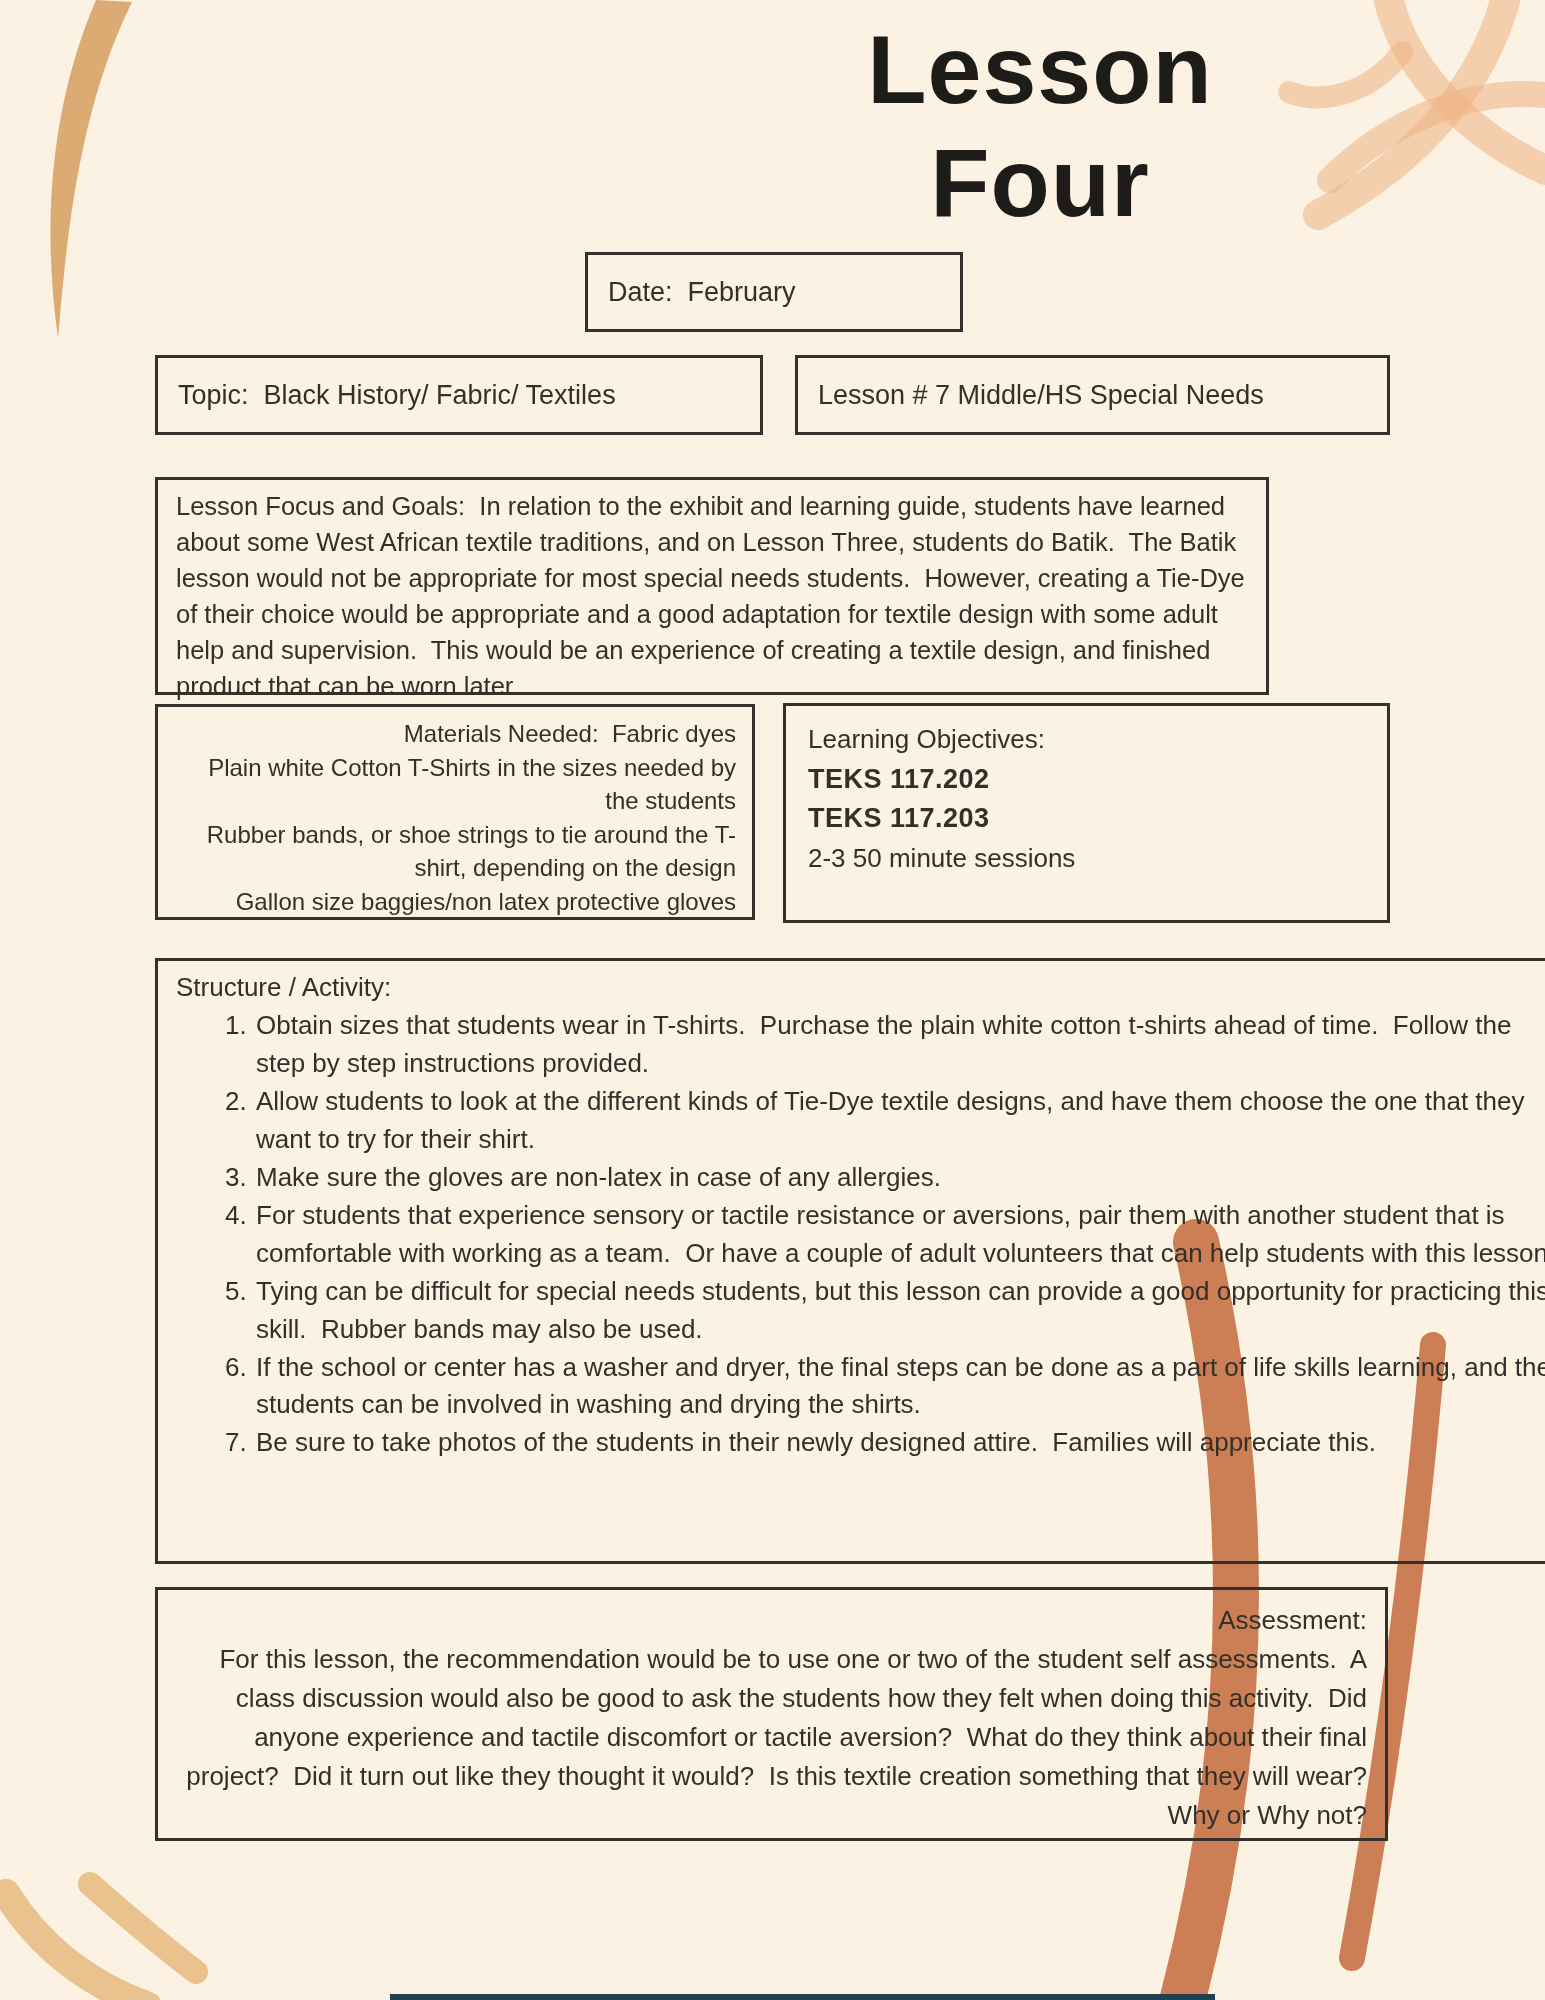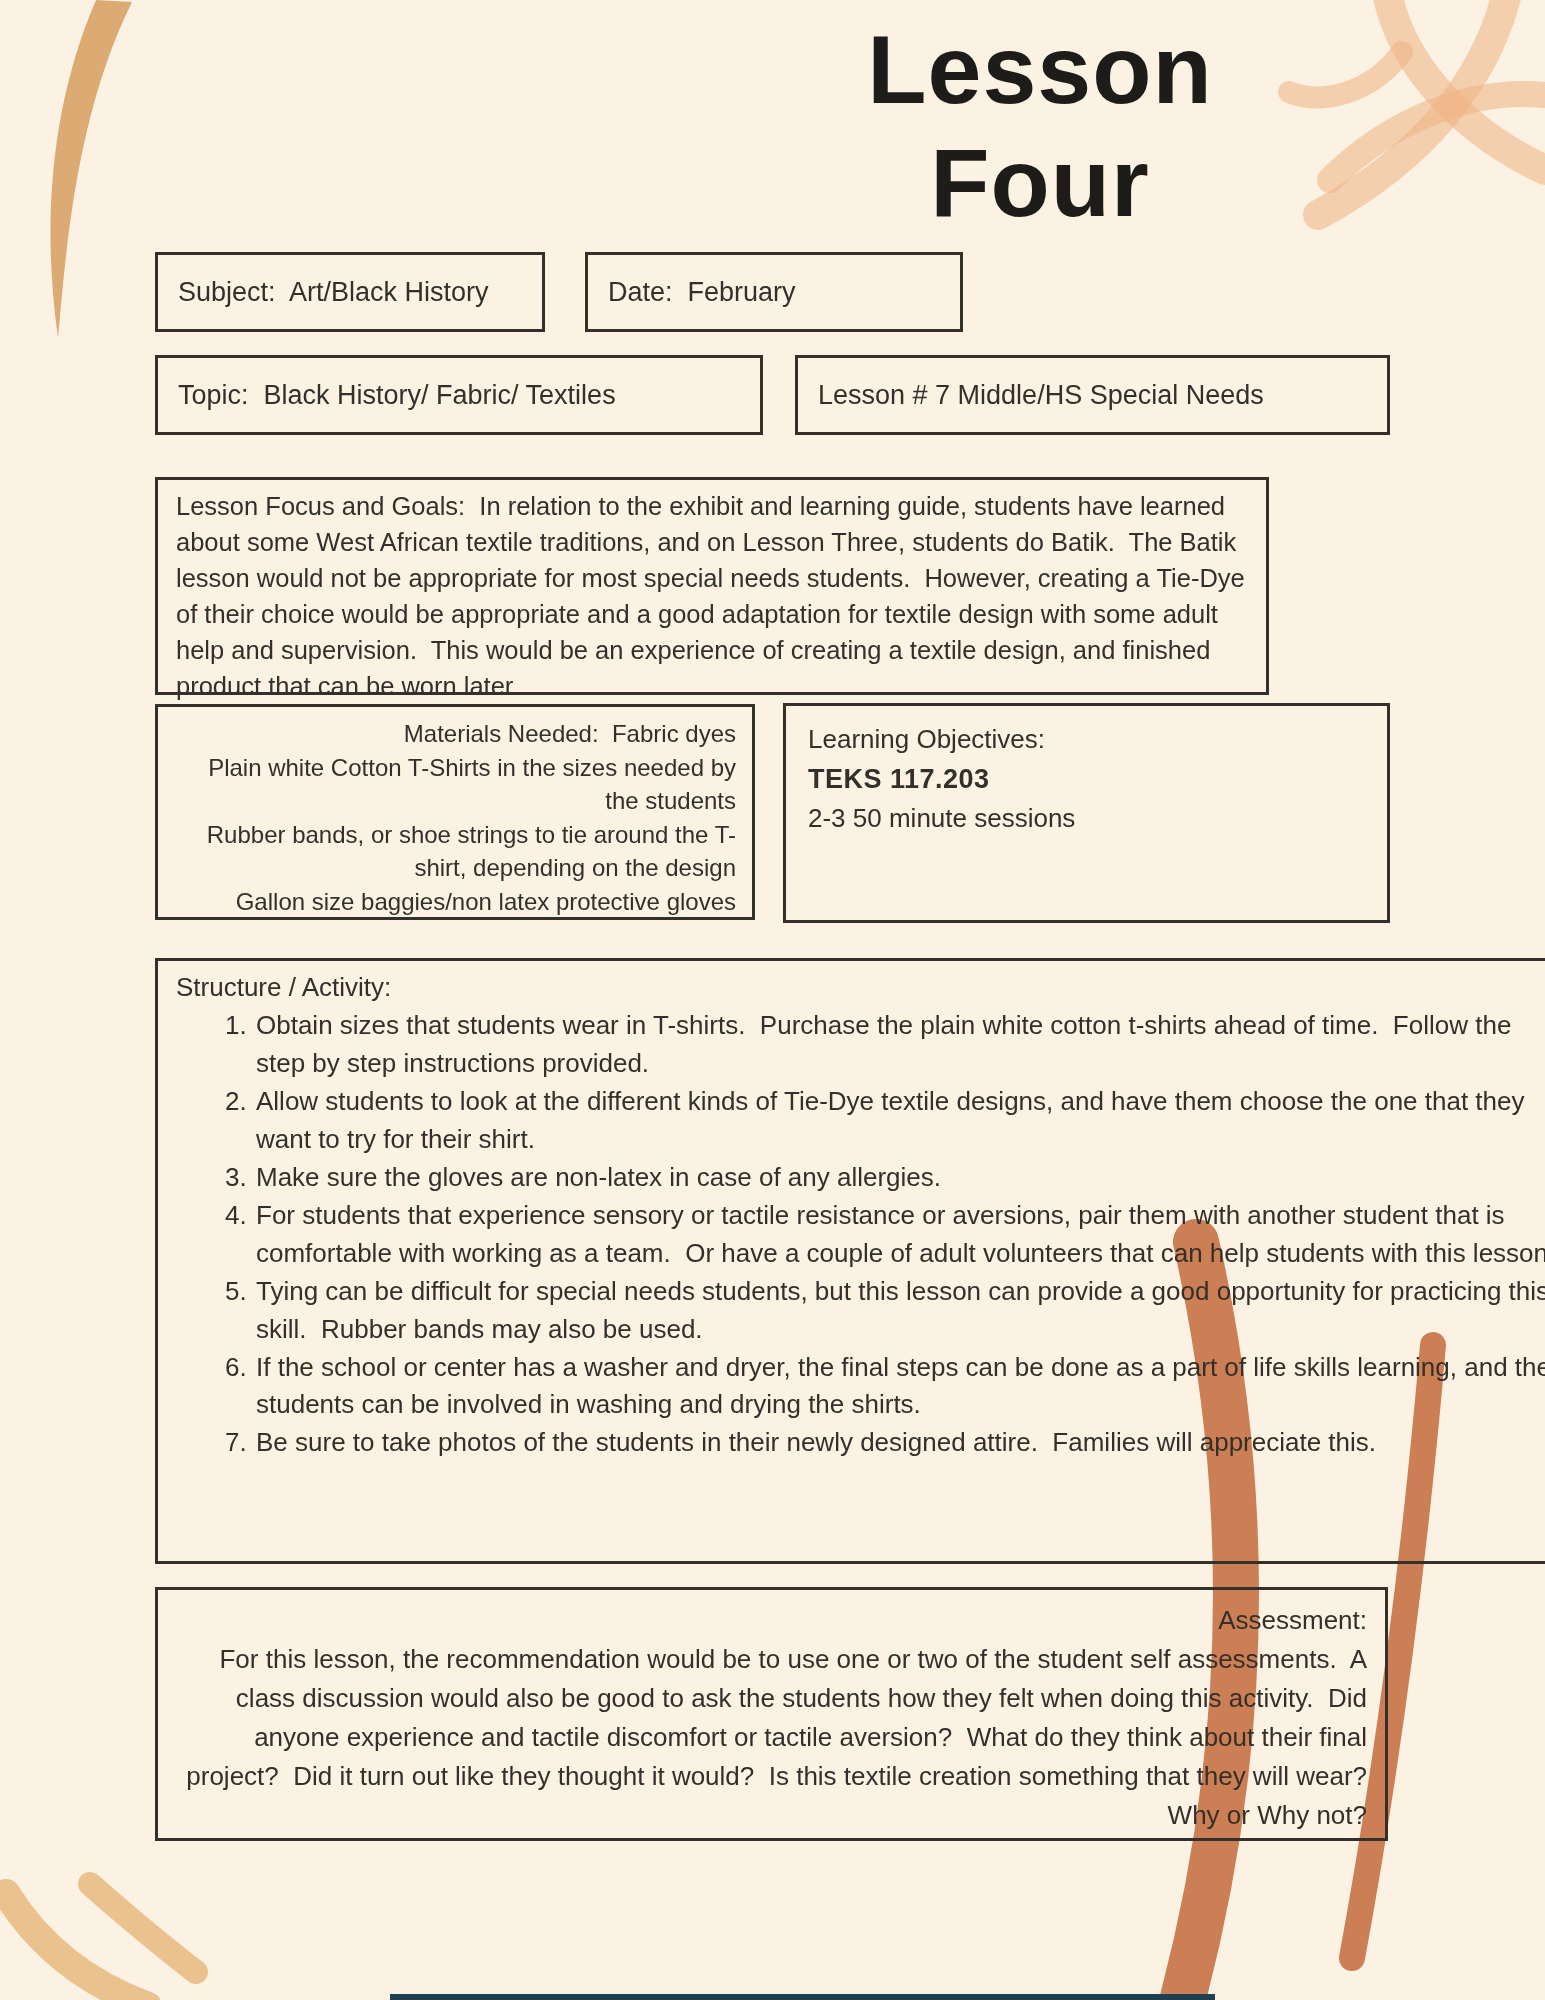"Subject: Art/Black History" div.box { html: <div> <span>Subject: Art/Black History</span> </div> -> none }
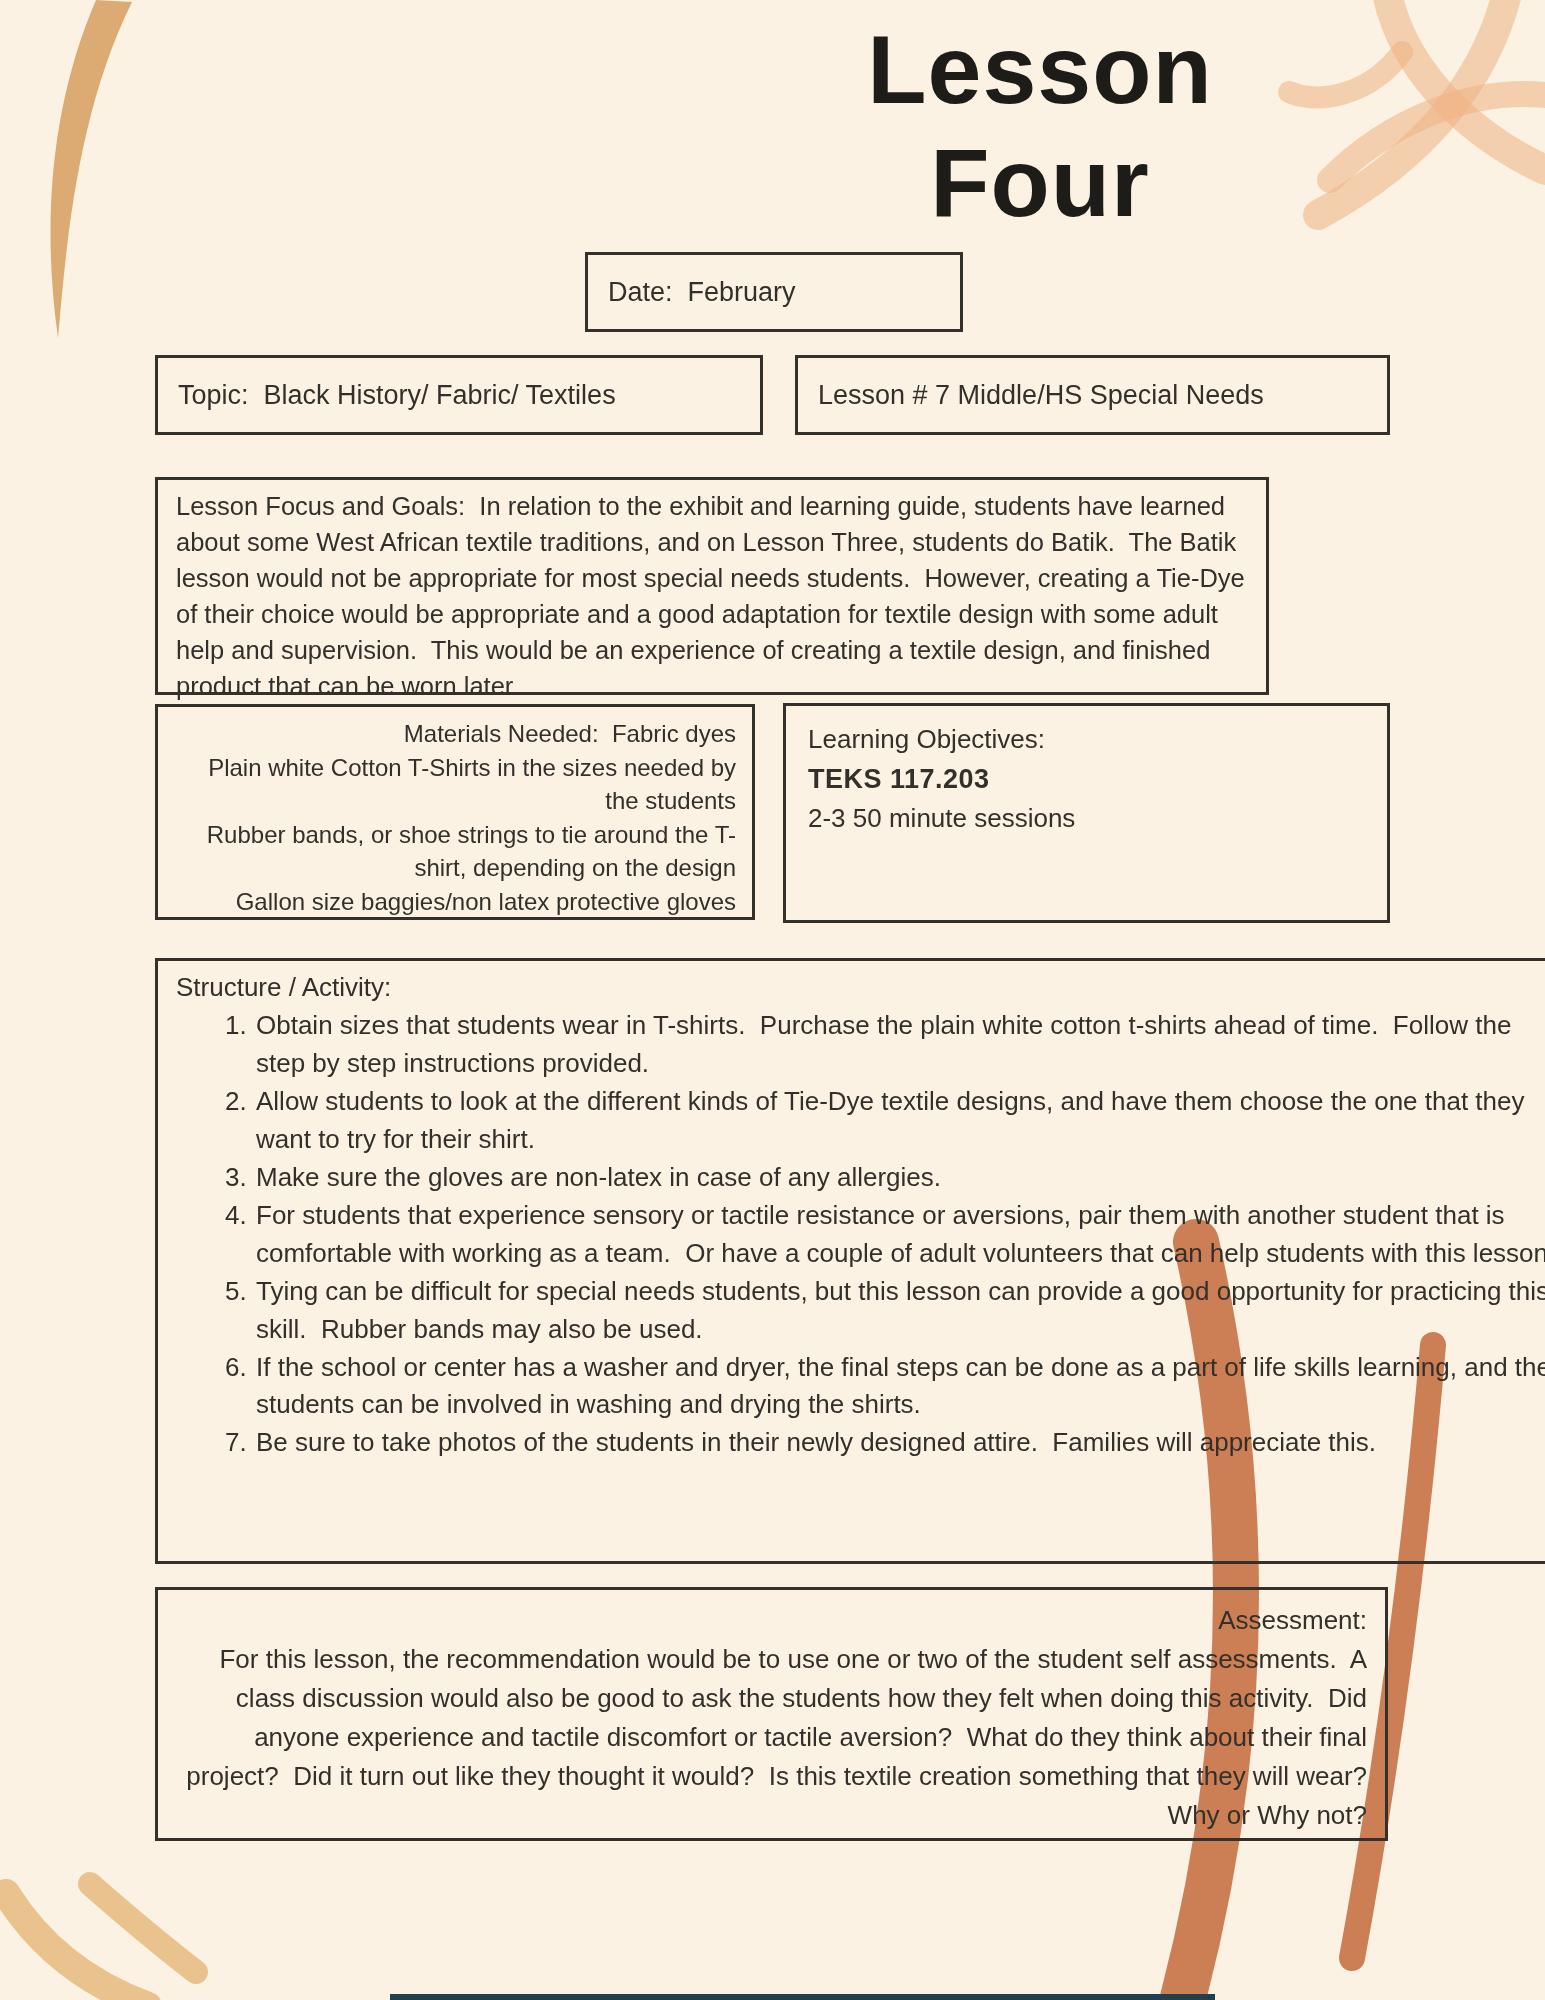"TEKS 117.202" div.obj-line { html: none -> <div>TEKS 117.202</div> }
